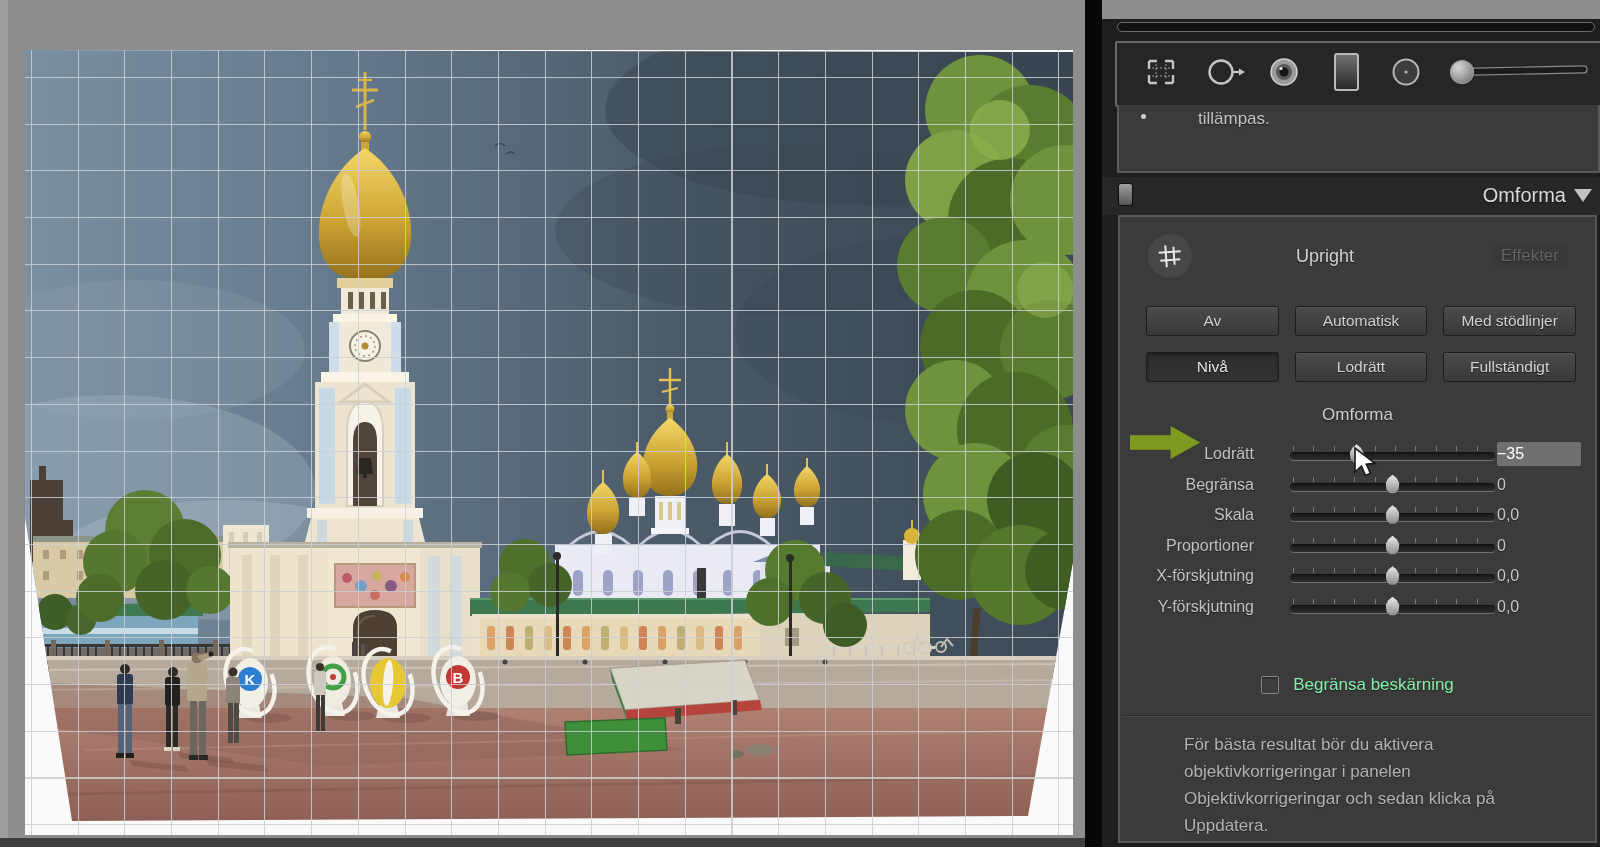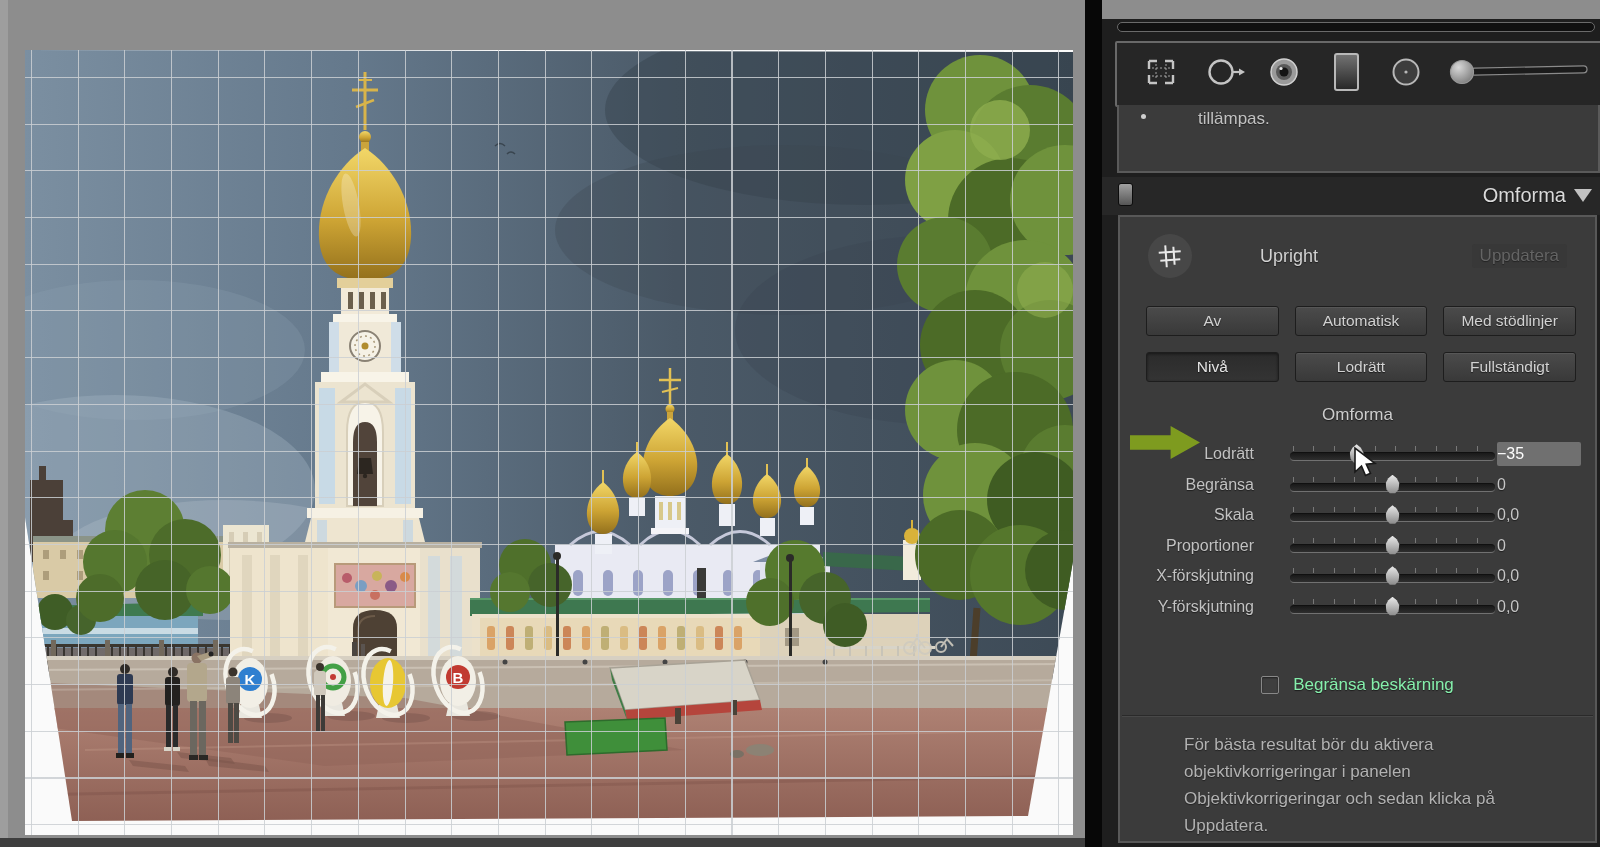"Upright" .up-label { text-align: none -> center }
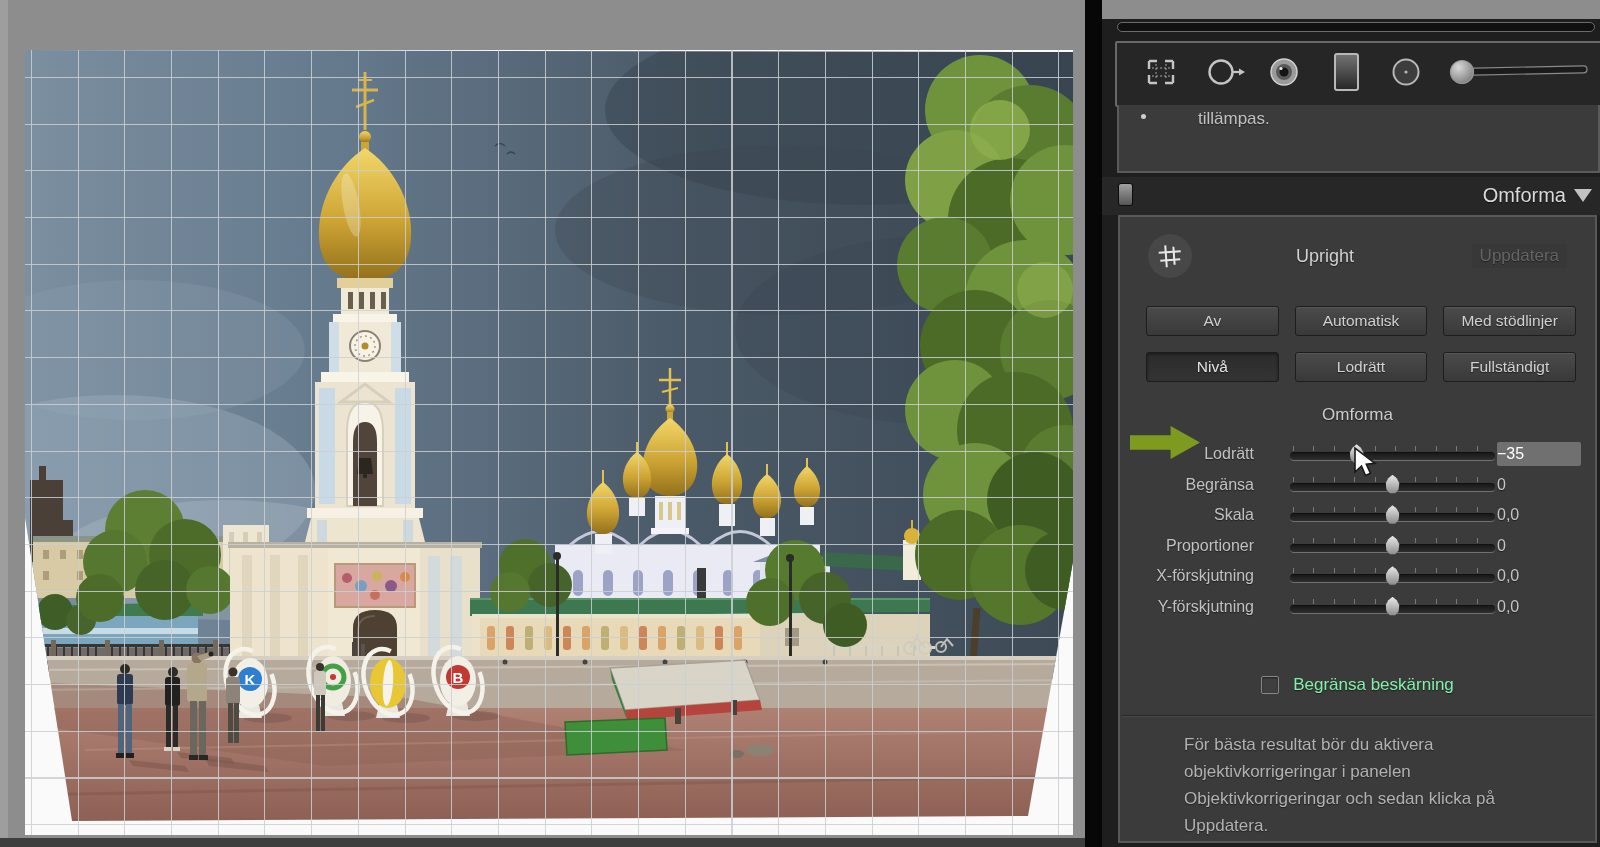"Uppdatera" div.up-update { text: Uppdatera -> Effekter }
